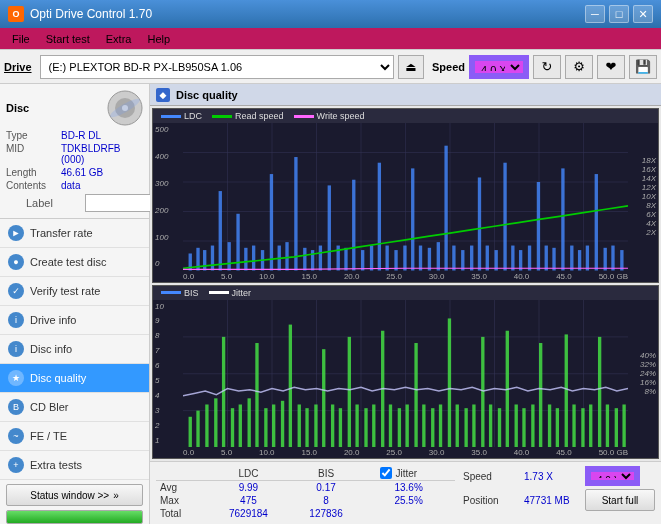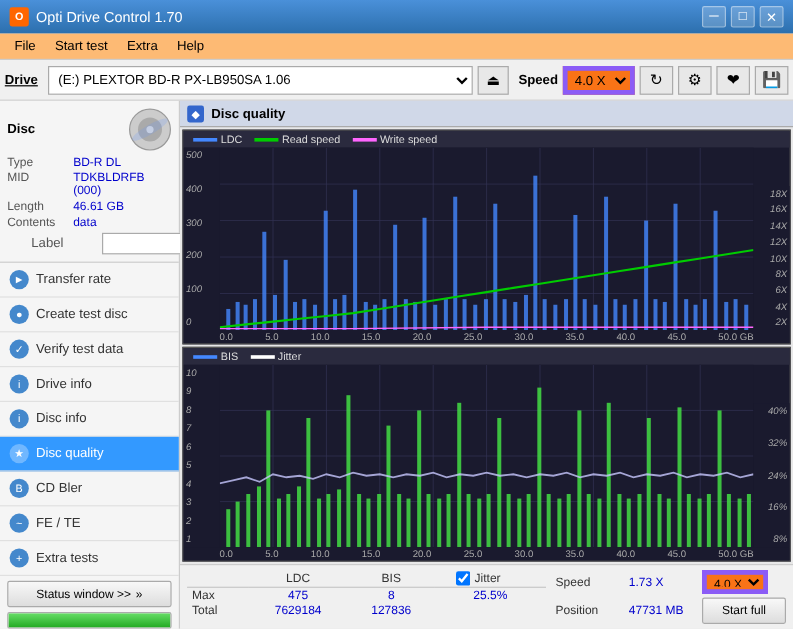"File" .menu-bar { background: #fdba74 -> #be185d }
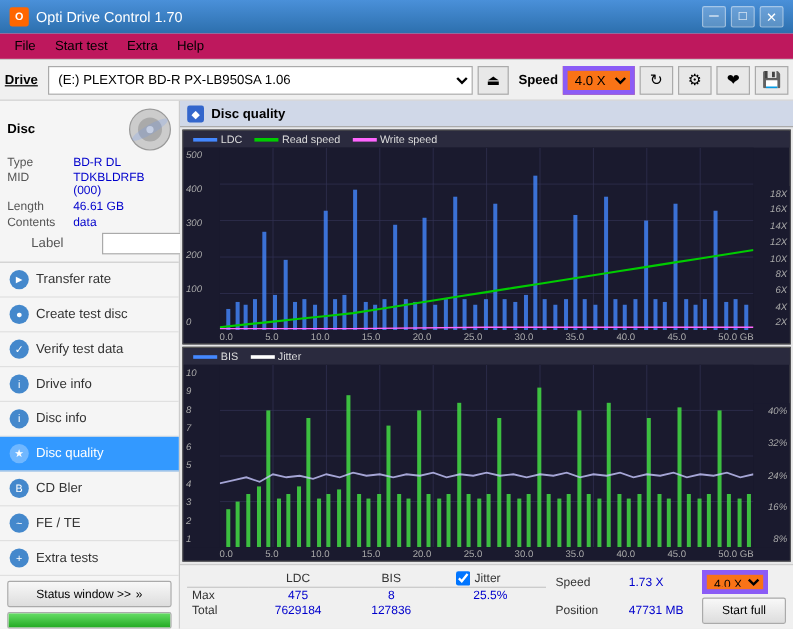"4.0 X" .speed-select { background: #f97316 -> #d946ef; border: 4px solid #8b5cf6 -> 6px solid #8b5cf6 }
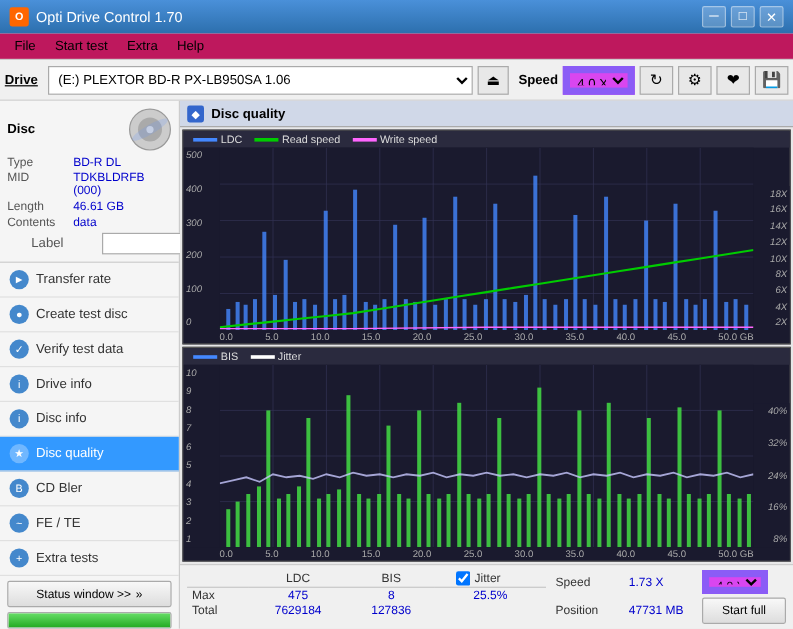"18X" .chart-y-axis-right { justify-content: space-between -> center; margin-top: 32px -> none }
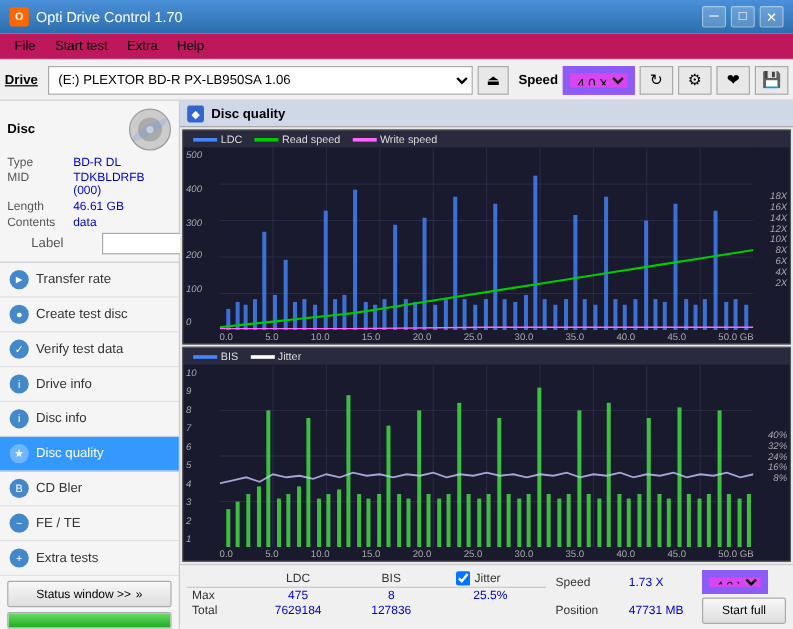"Verify test data" span { text: data -> rate }
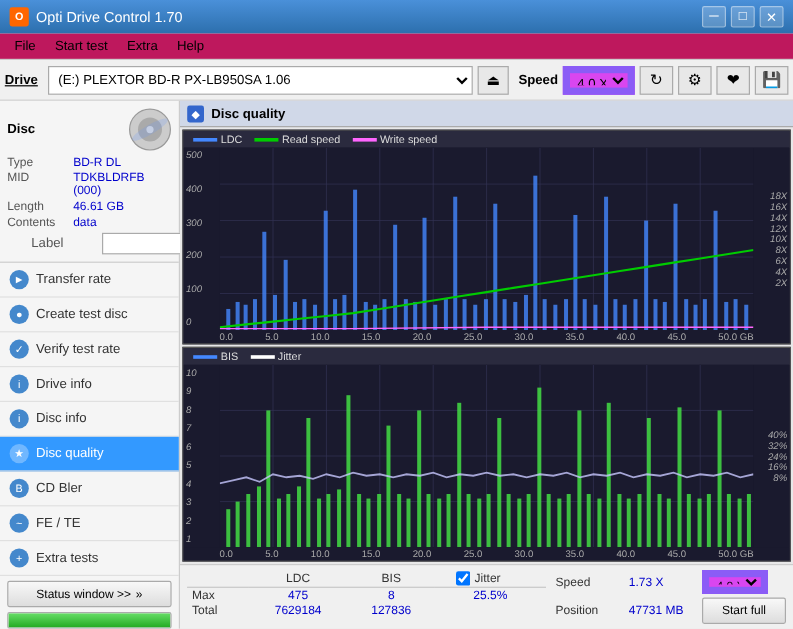"Avg" tr { html: none -> <tr> <td>Avg</td> <td>9.99</td> <td>0.17</td> <td></td> <td>13.6%</td> <td></td> </tr> }
